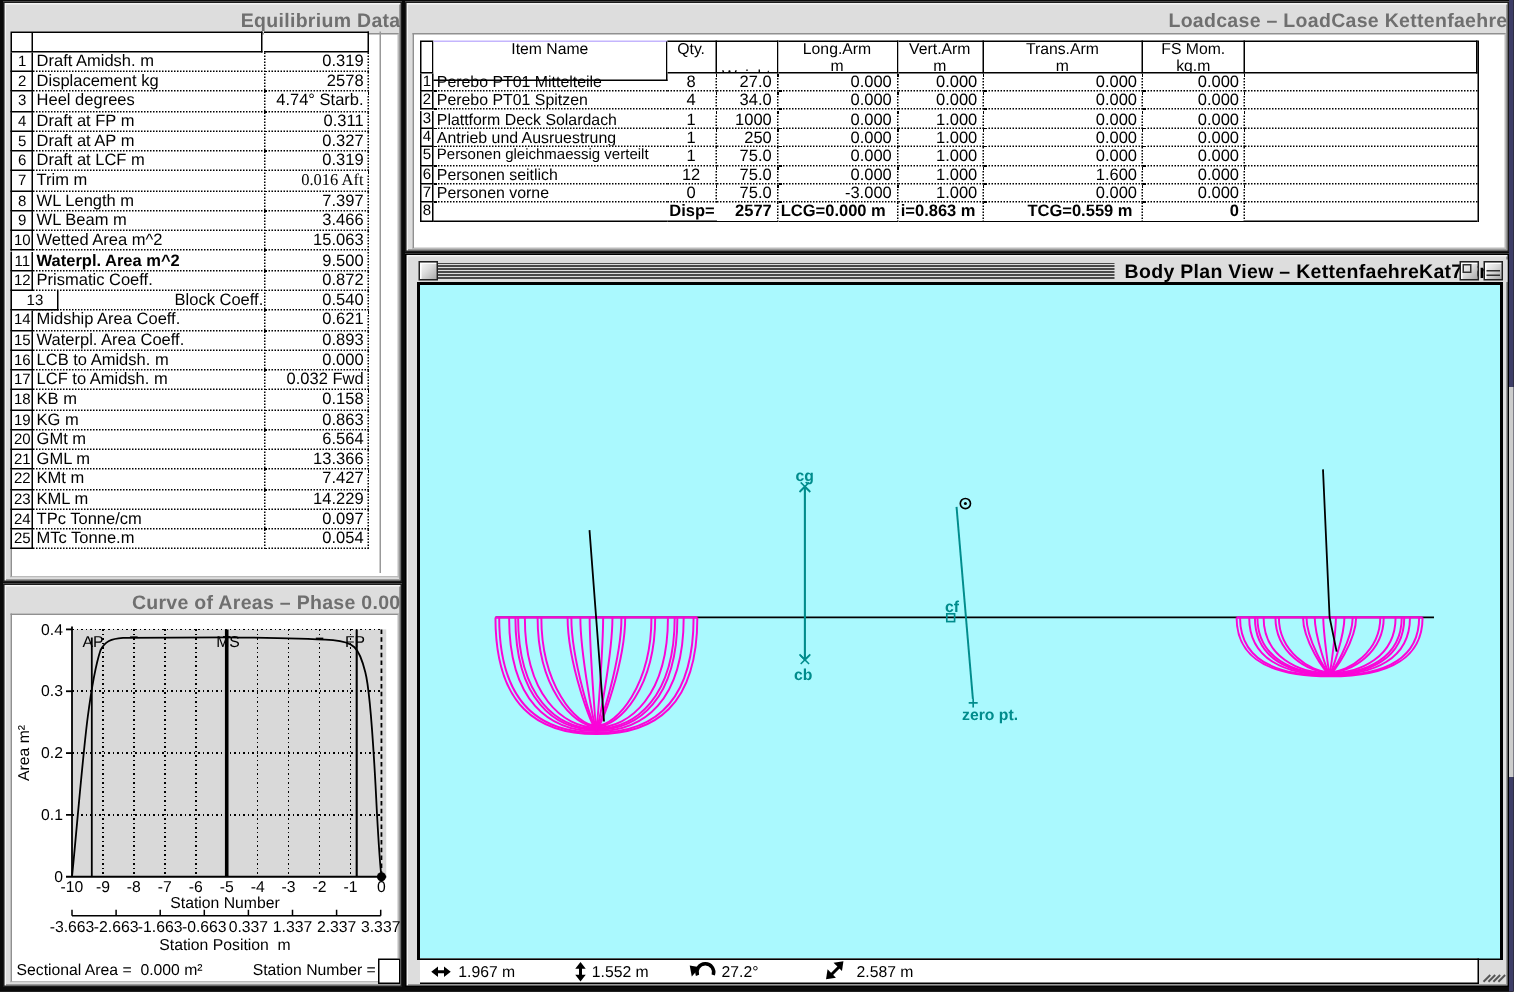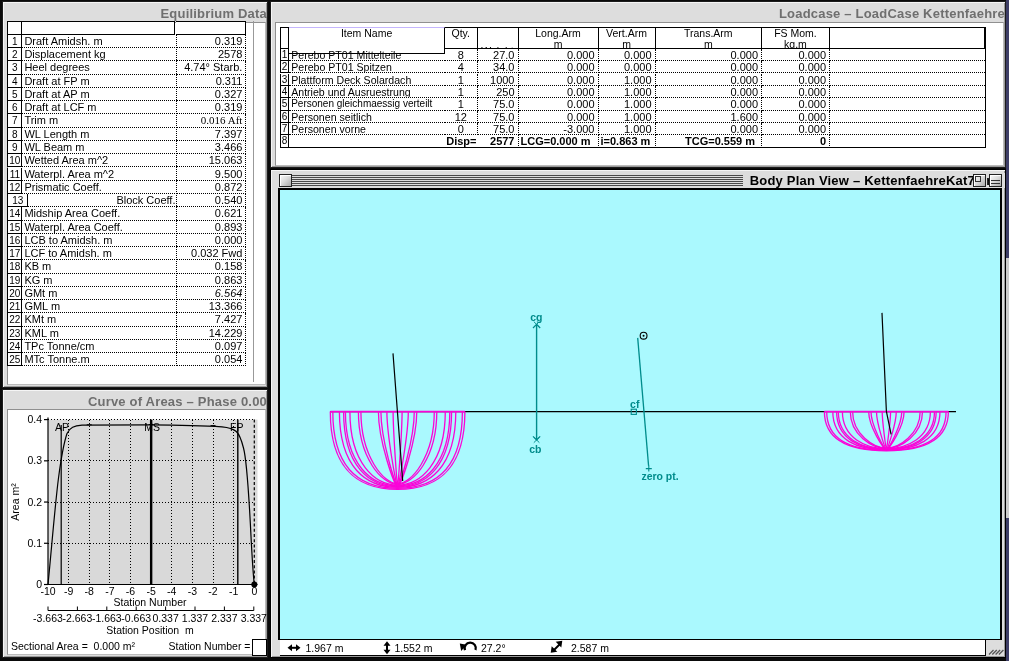"Waterpl. Area m^2" div.cell { font-weight: none -> bold }
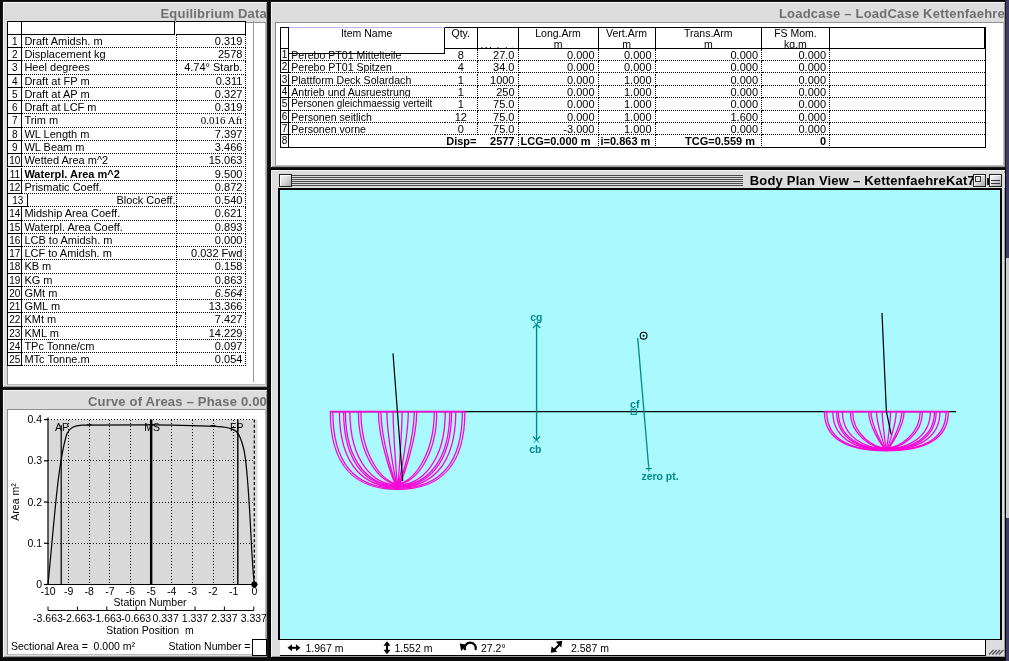"13" div.cell { width: 21px -> 32px }
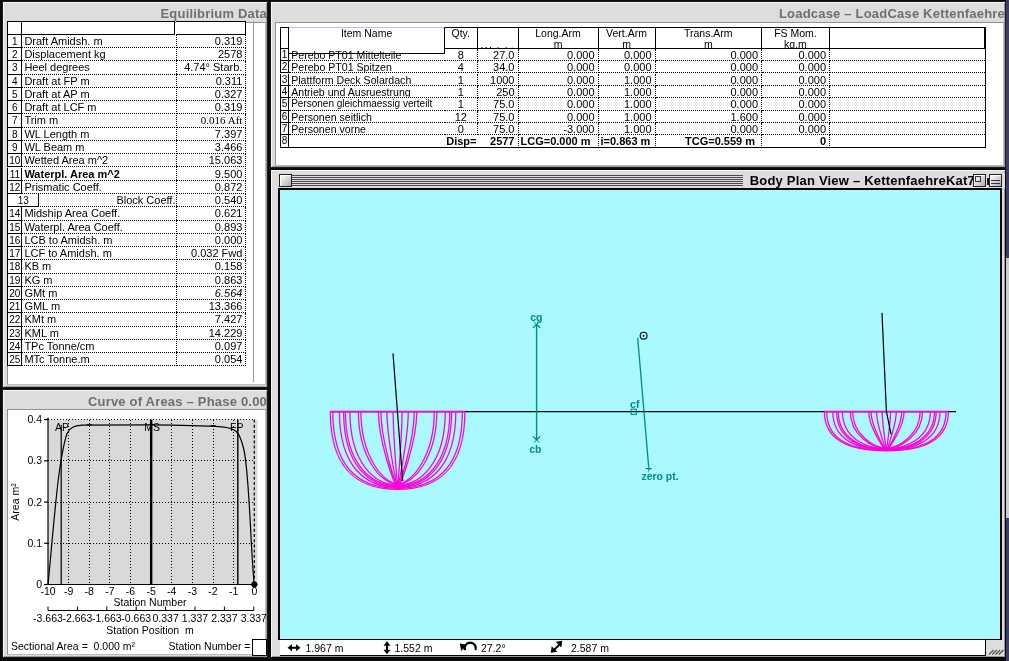"6.564" div.cell { font-style: italic -> none }
